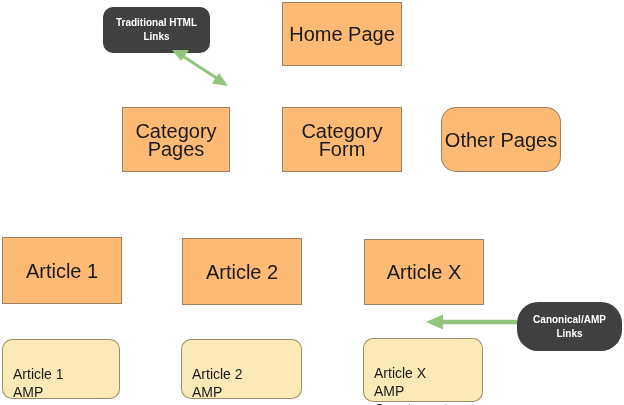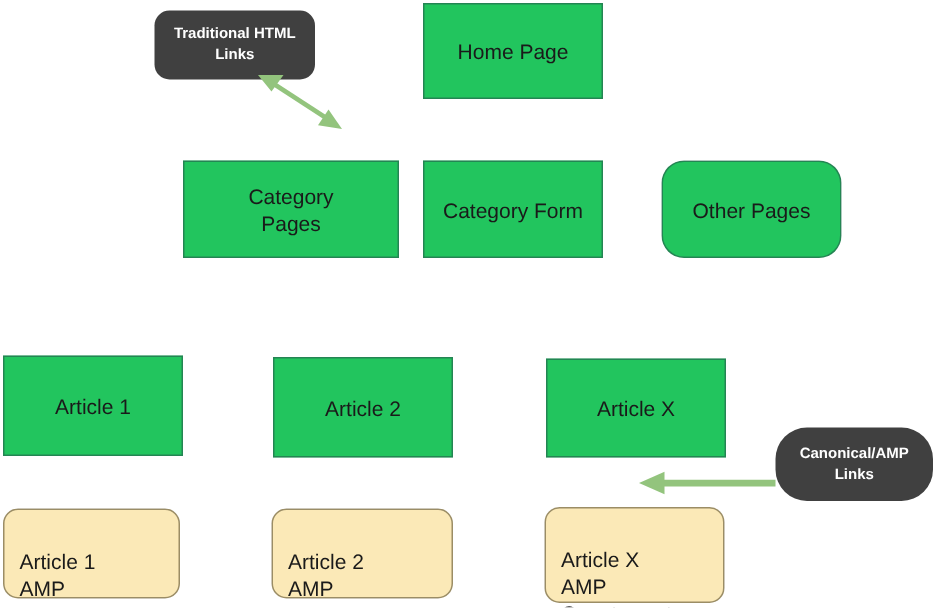"Home Page" .node { background: #22c55e -> #fdba74; font-size: 14px -> 20px }
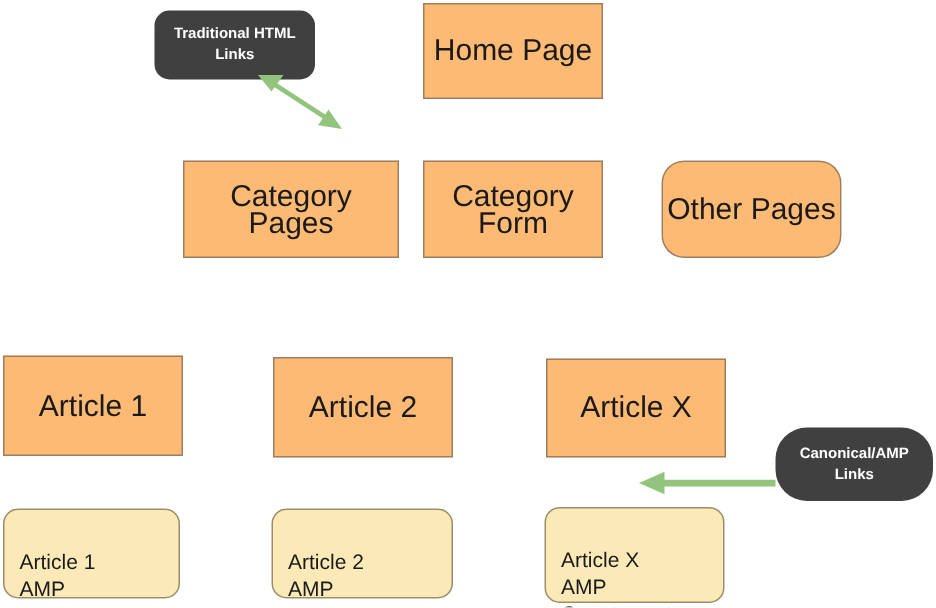"Category" div.node { width: 144px -> 108px }
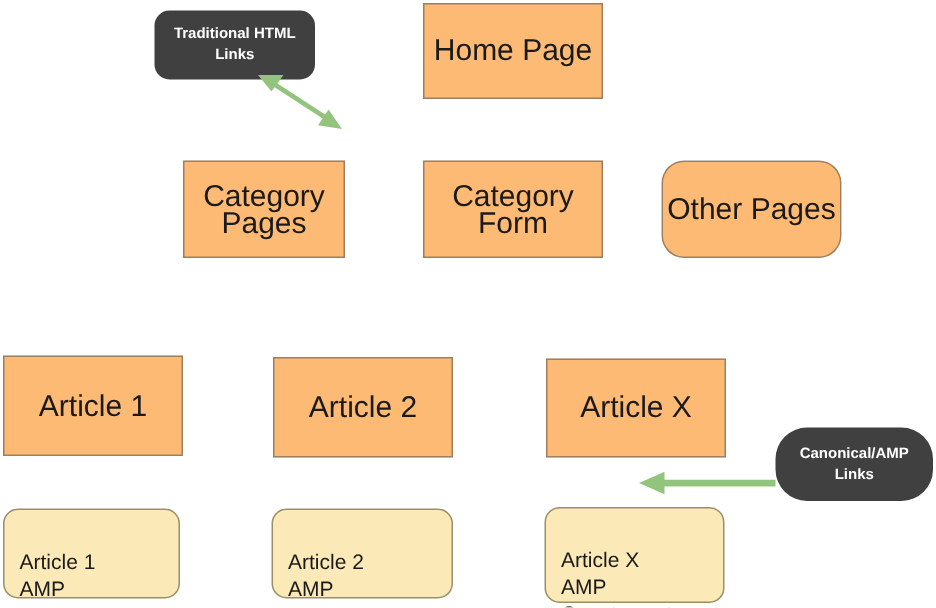"Canonical/AMP" div.callout { top: 285px -> 302px }
